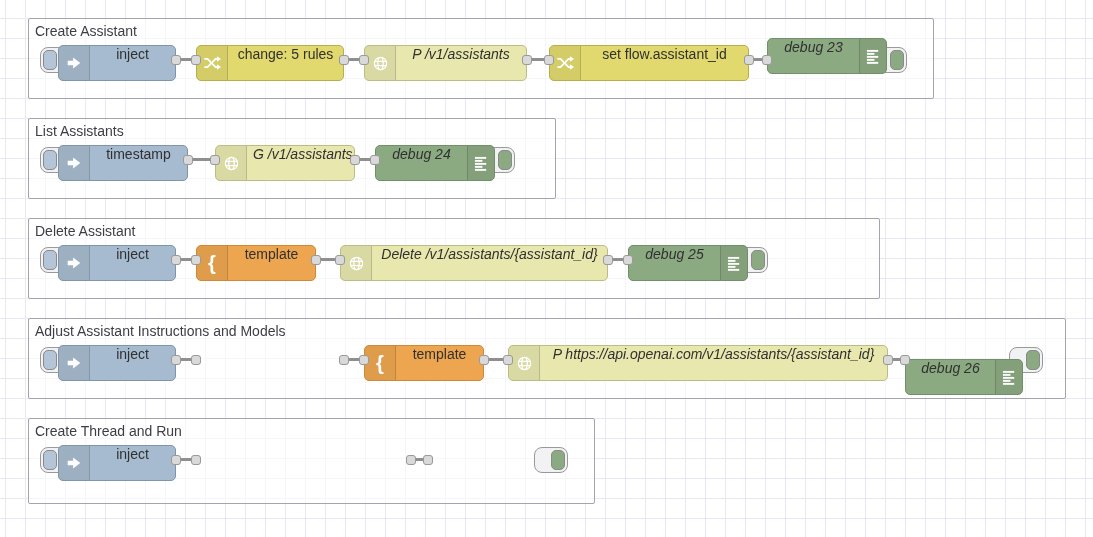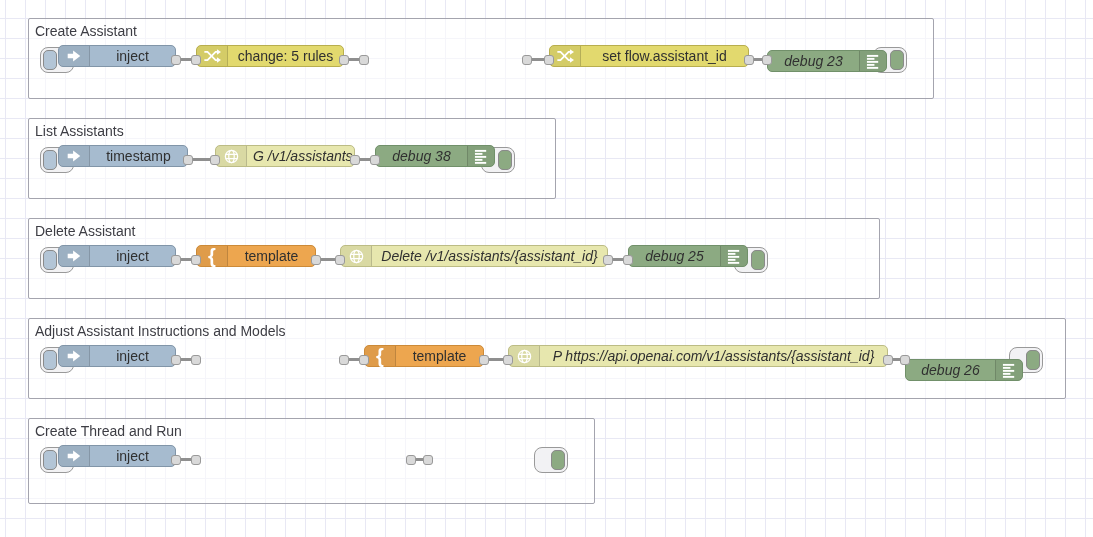"inject" .node { align-items: center -> none; height: 22px -> 36px }
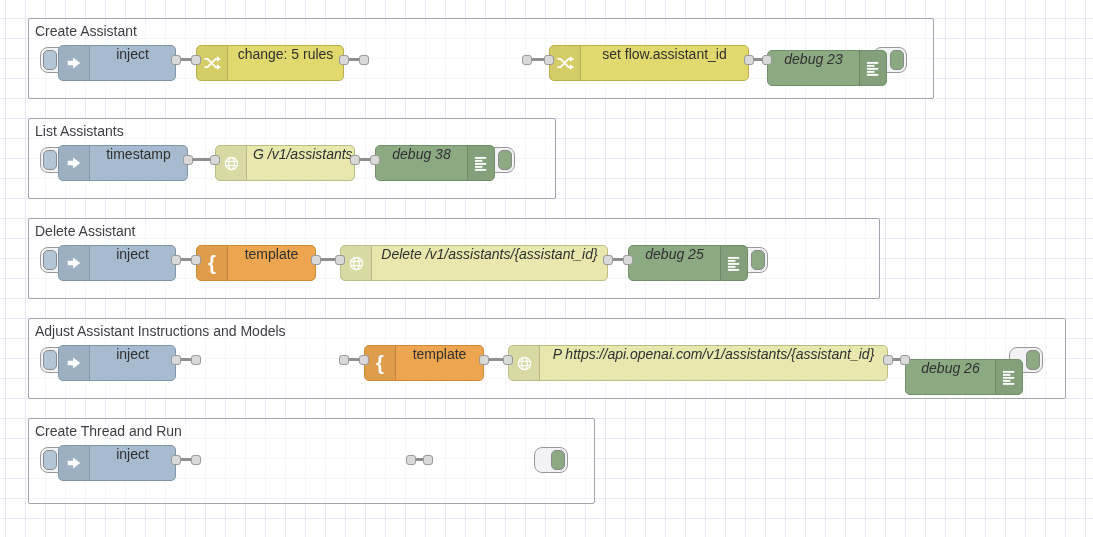"P /v1/assistants" div.node { html: none -> <div> <span> <svg> <g> <circle></circle> <ellipse></ellipse> <path></path> </g> </svg> </span> <span>P /v1/assistants</span> </div> }
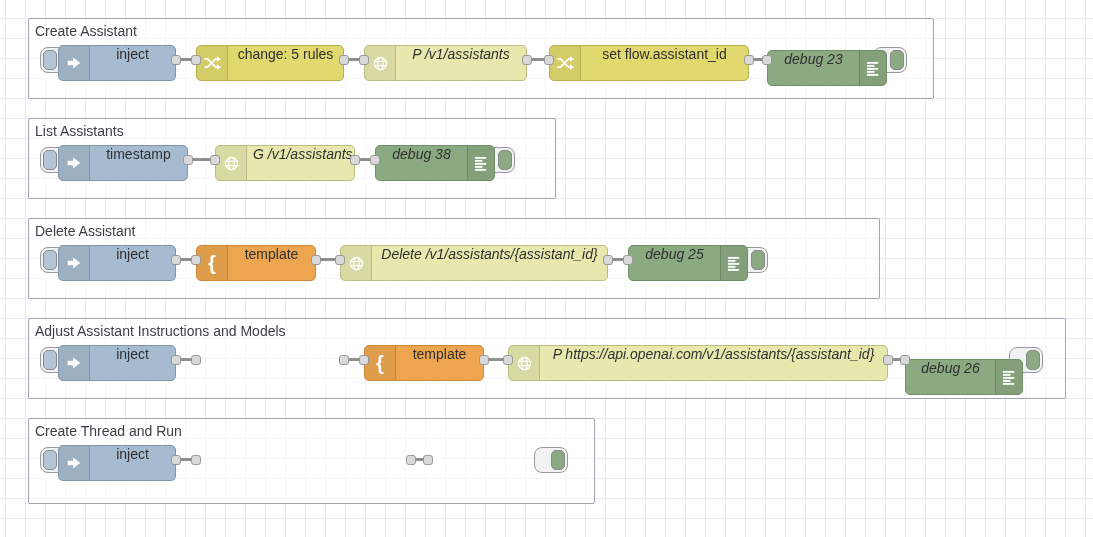"debug 23" div.node { top: 50px -> 38px }
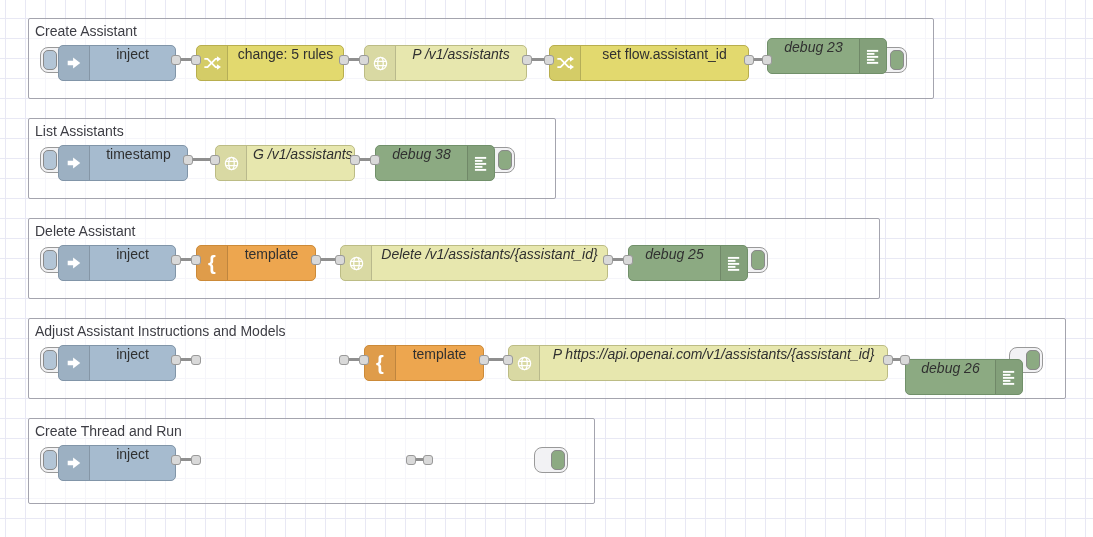"debug 38" span.node-label { text: 38 -> 24 }
